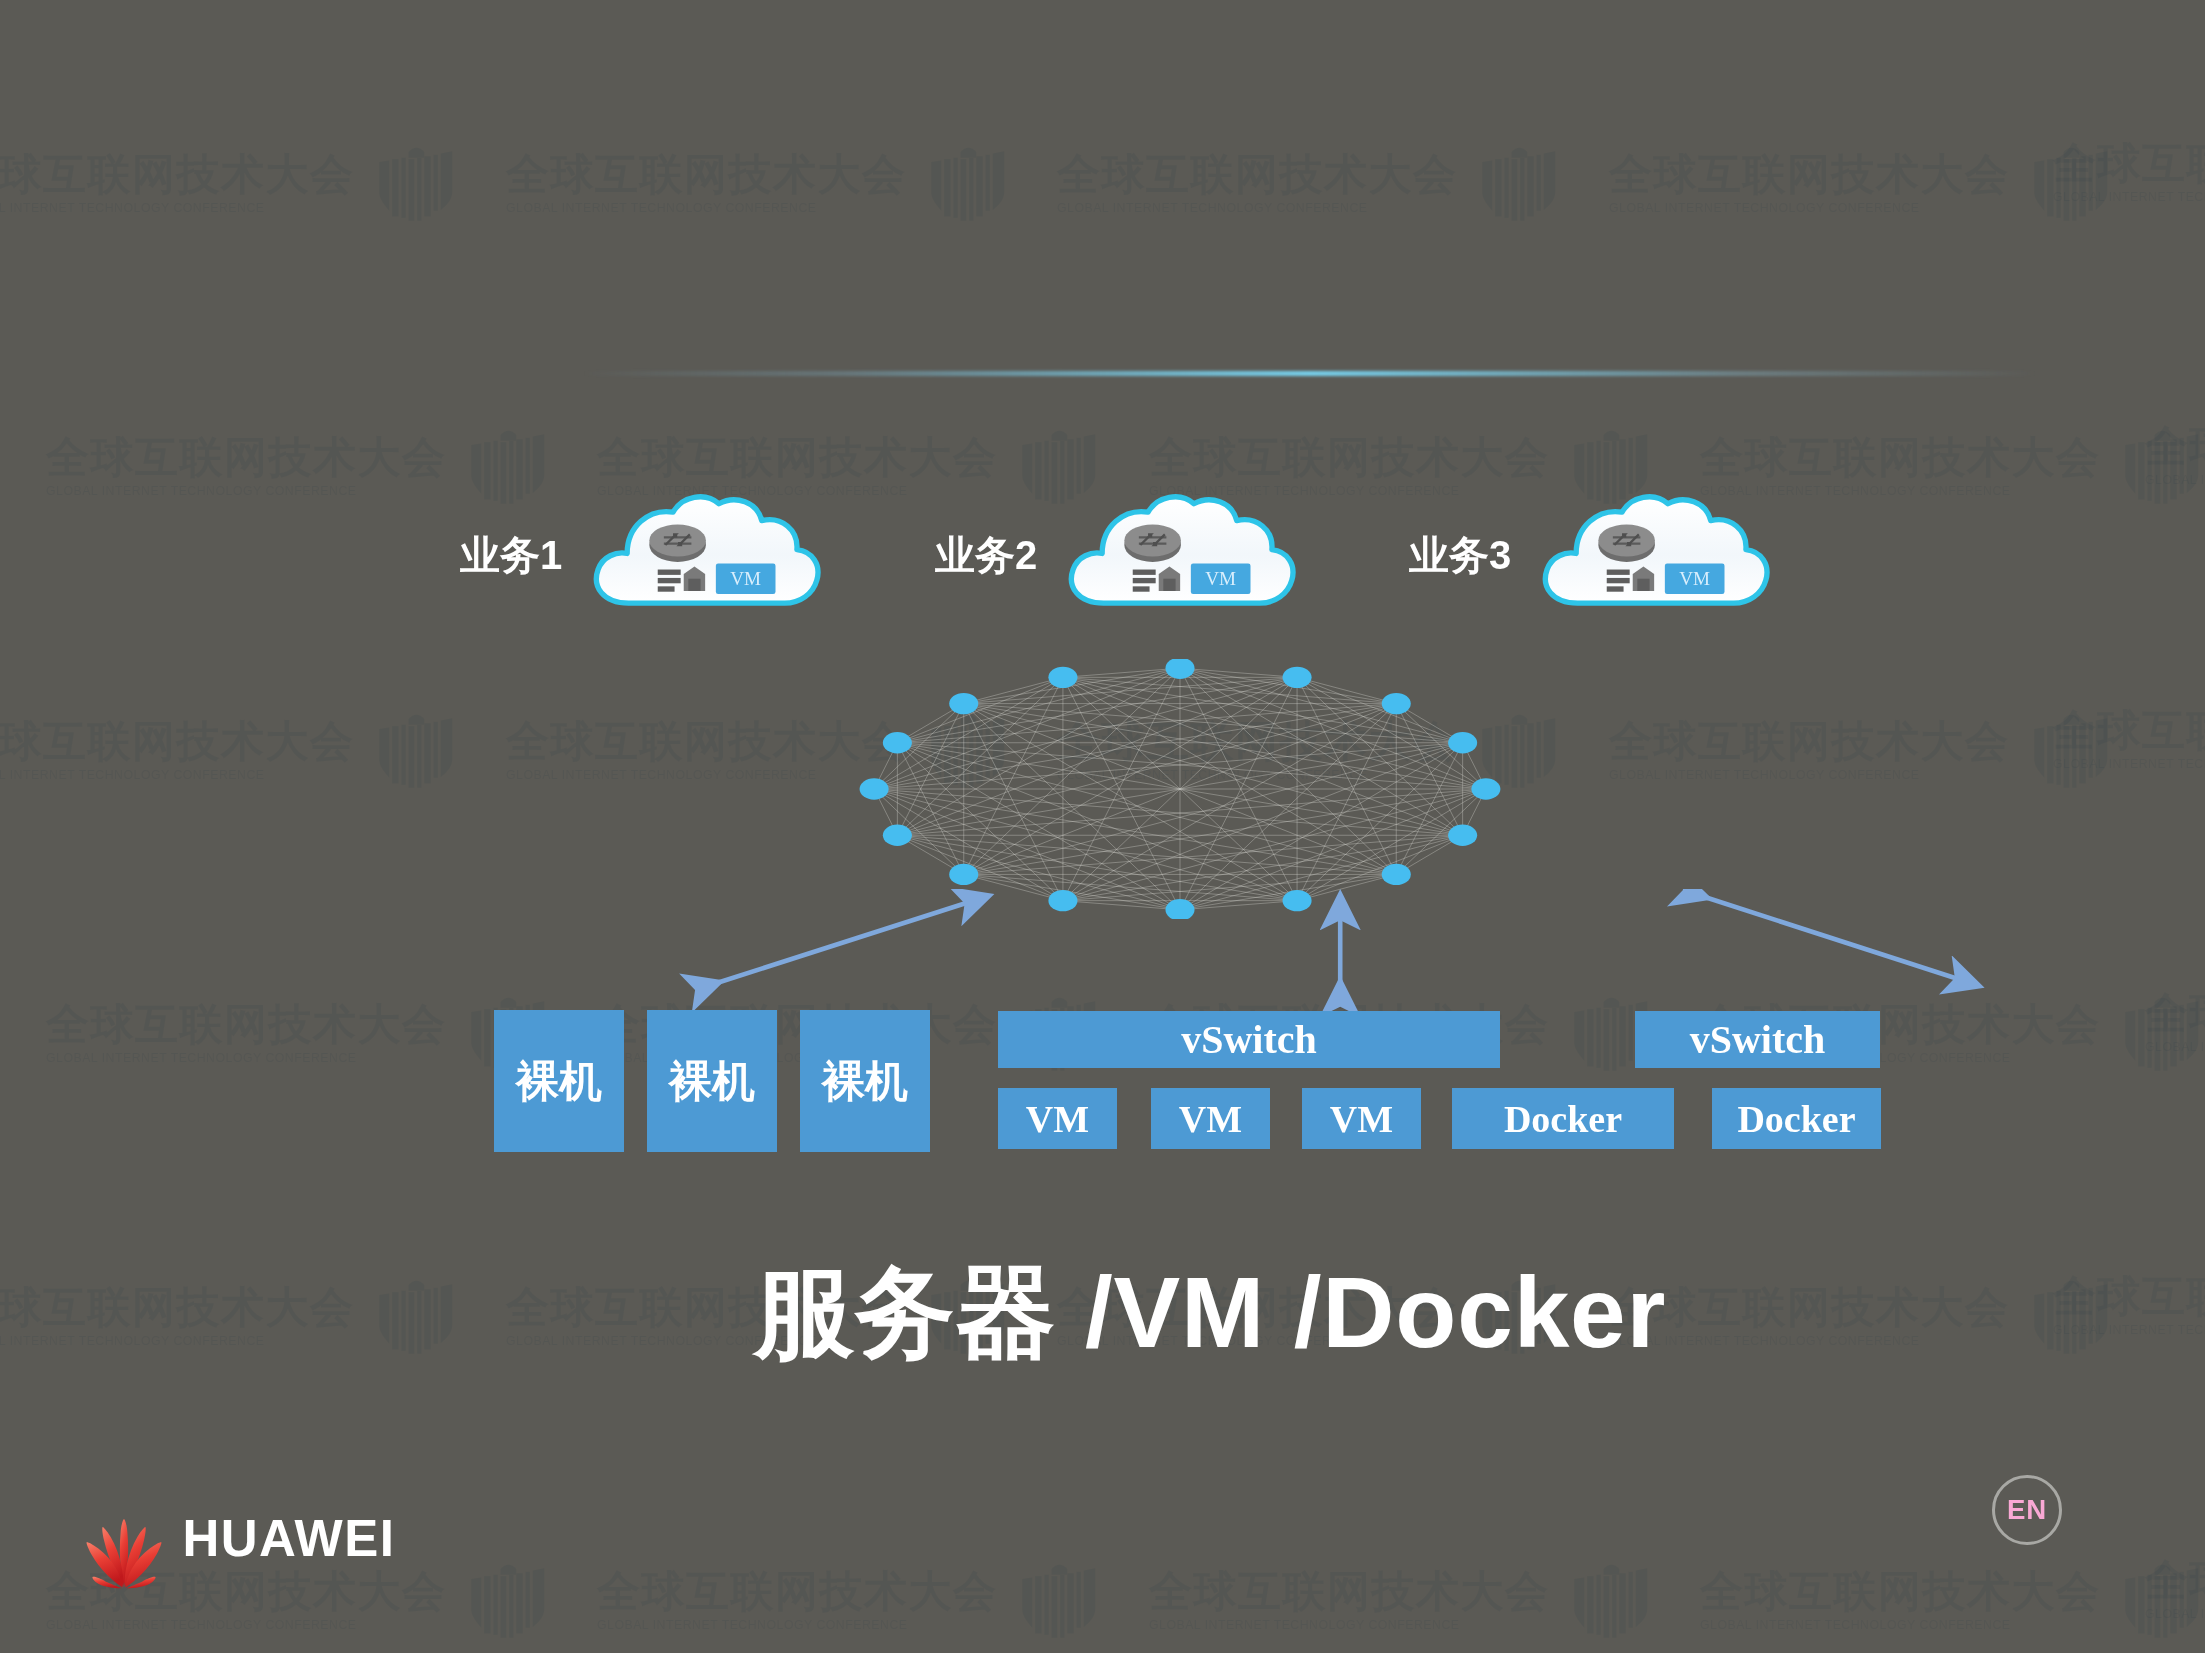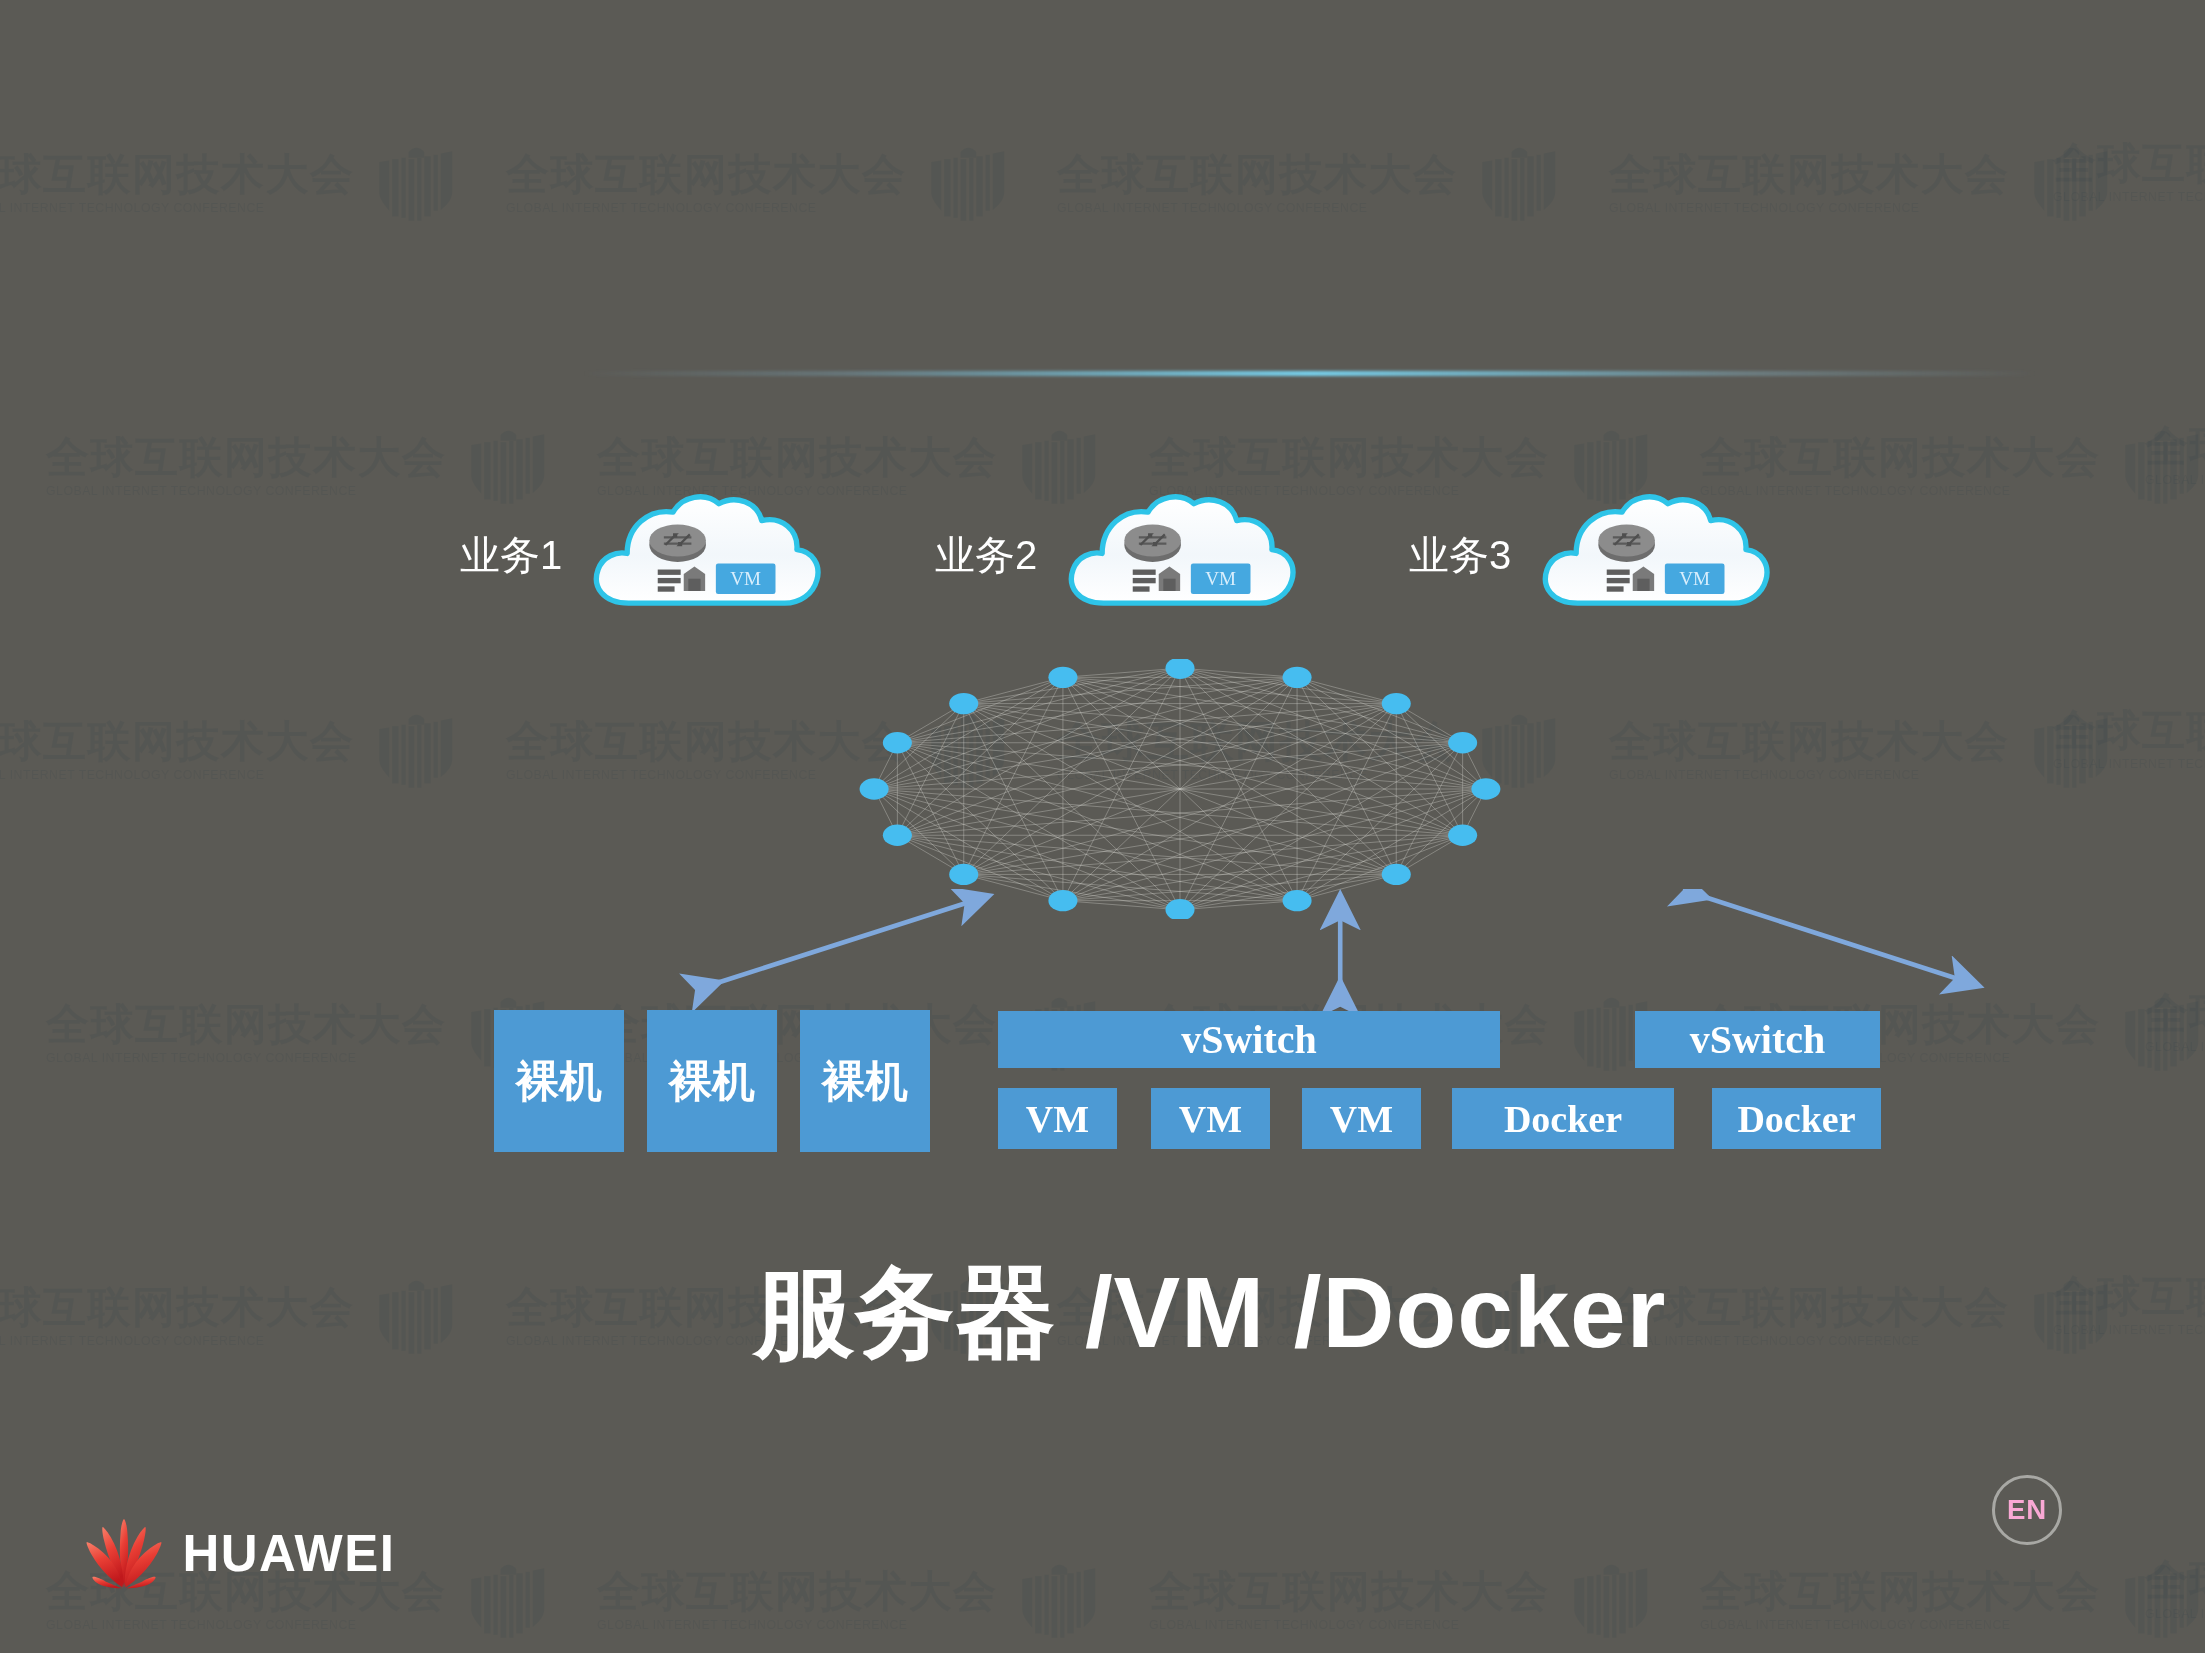"业务1" .svc-label { font-weight: normal -> bold }
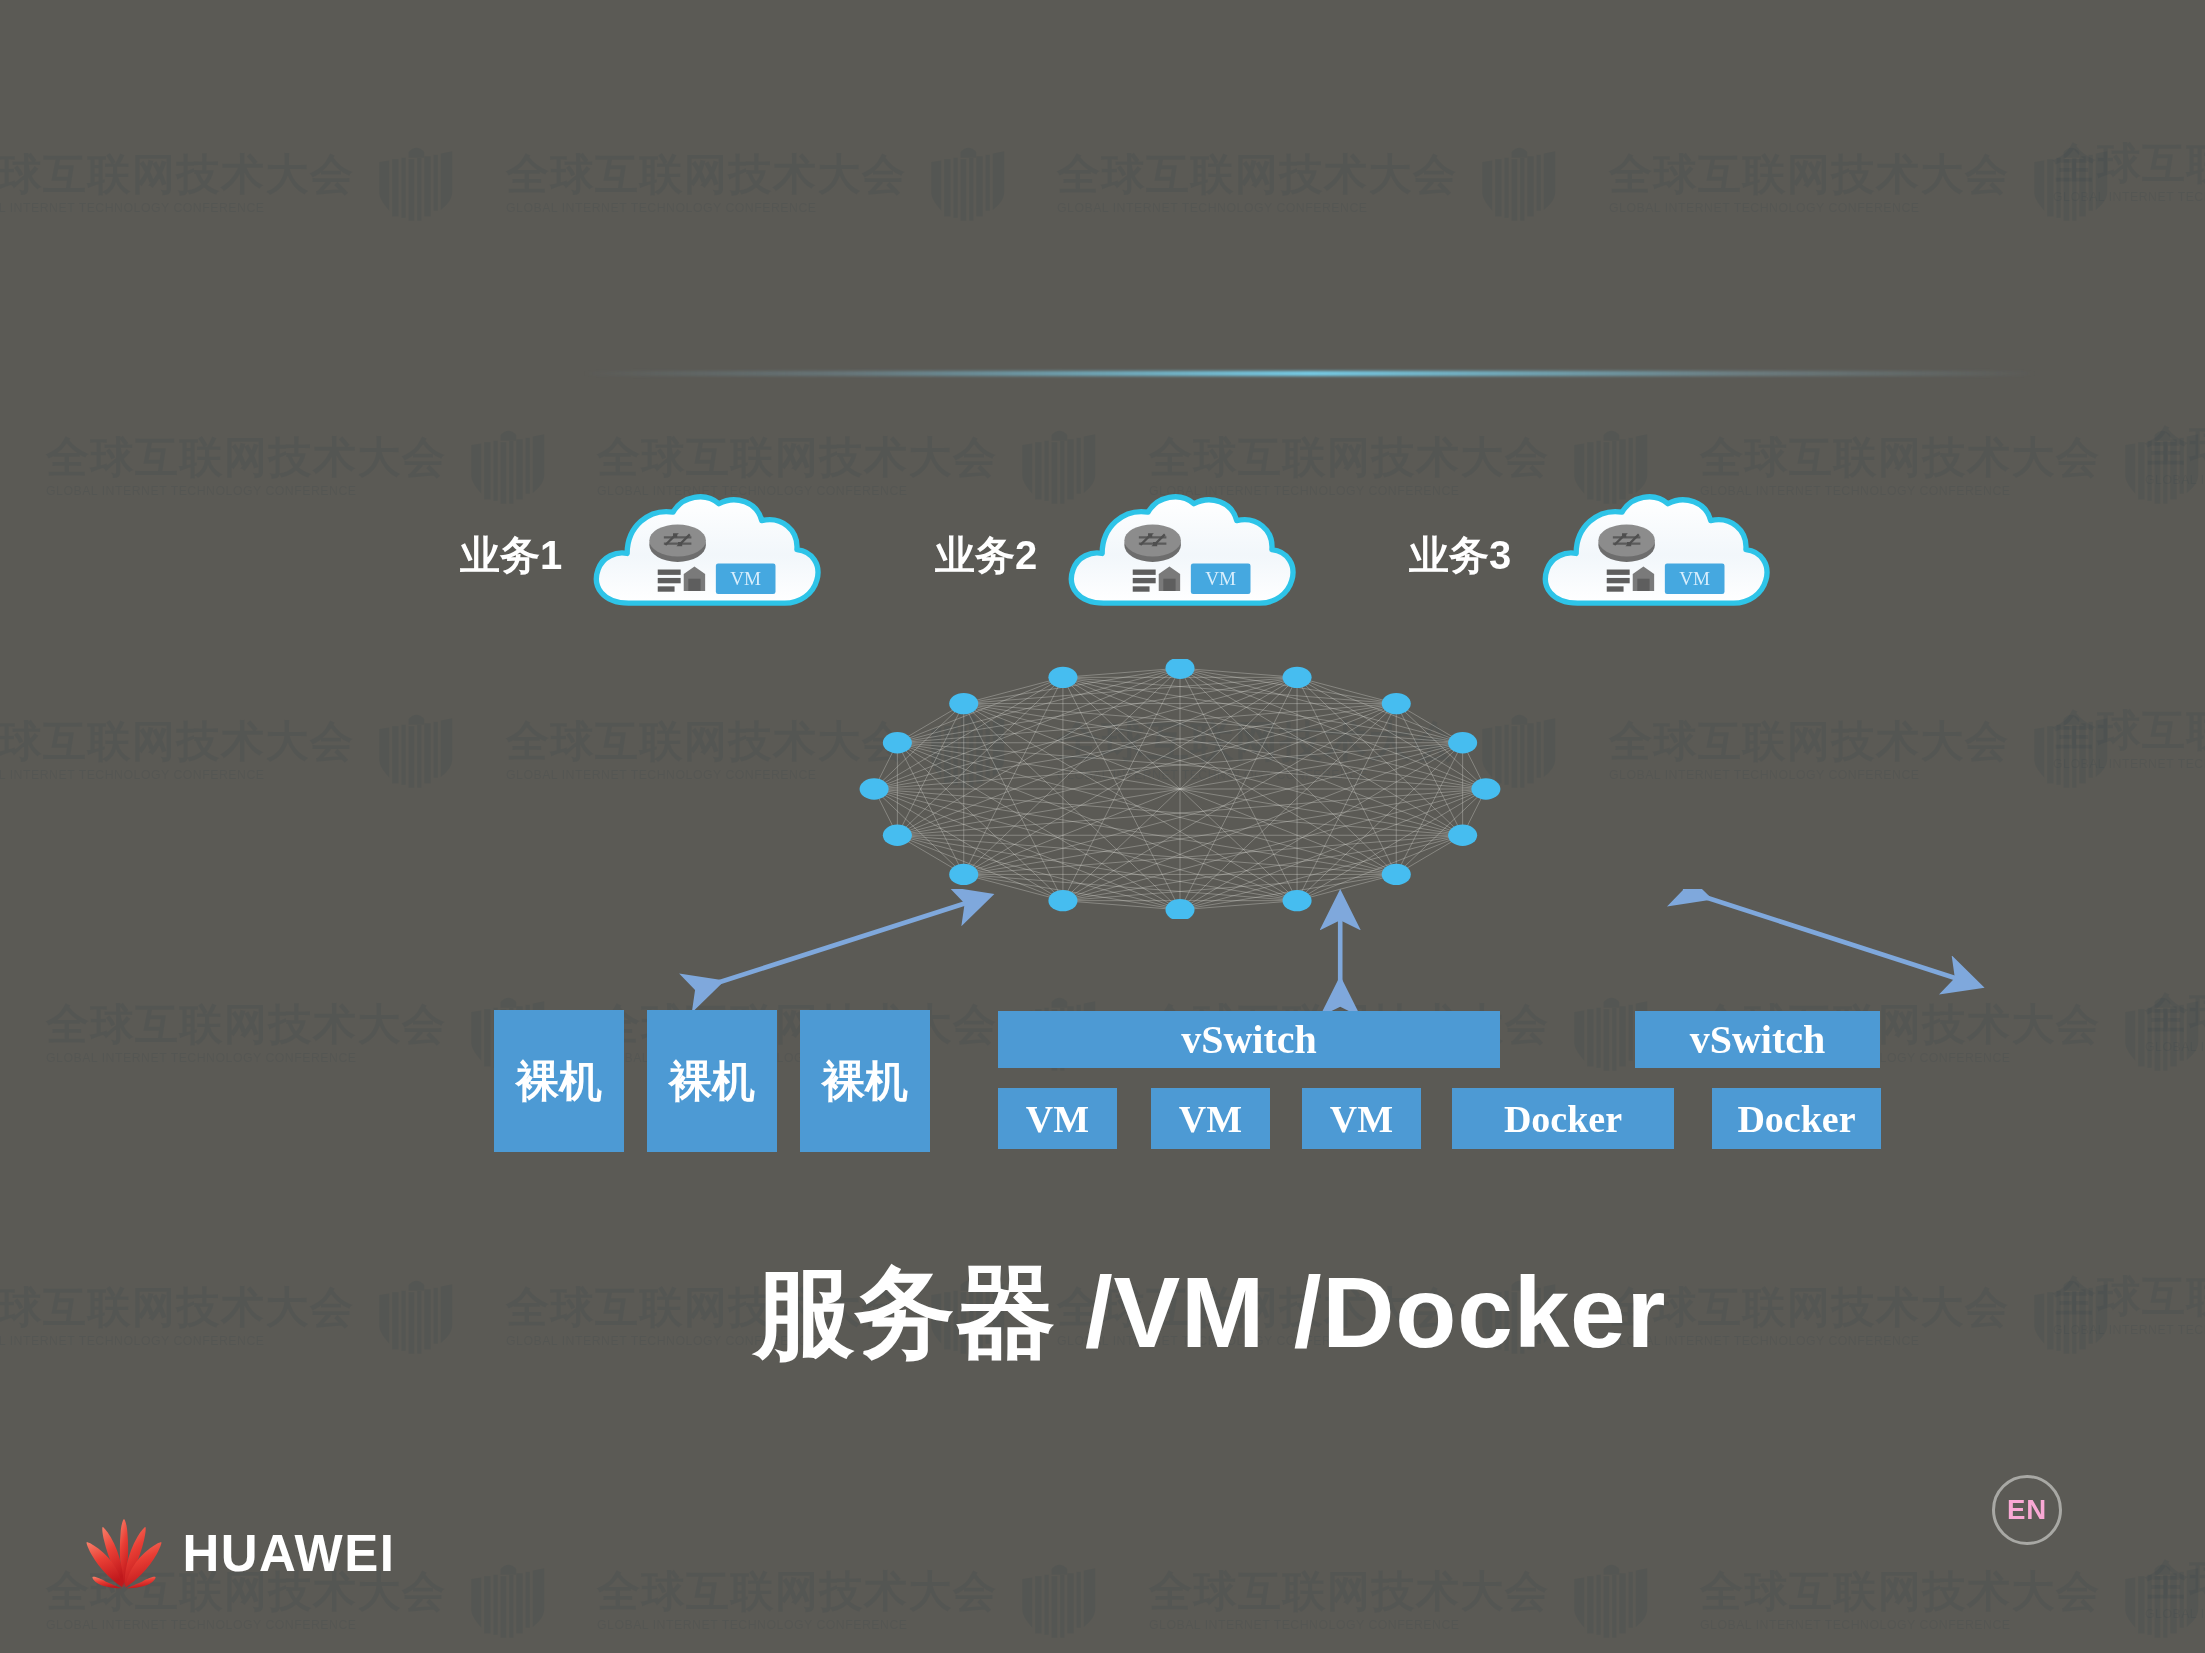"HUAWEI" #huawei { align-items: center -> flex-start }
